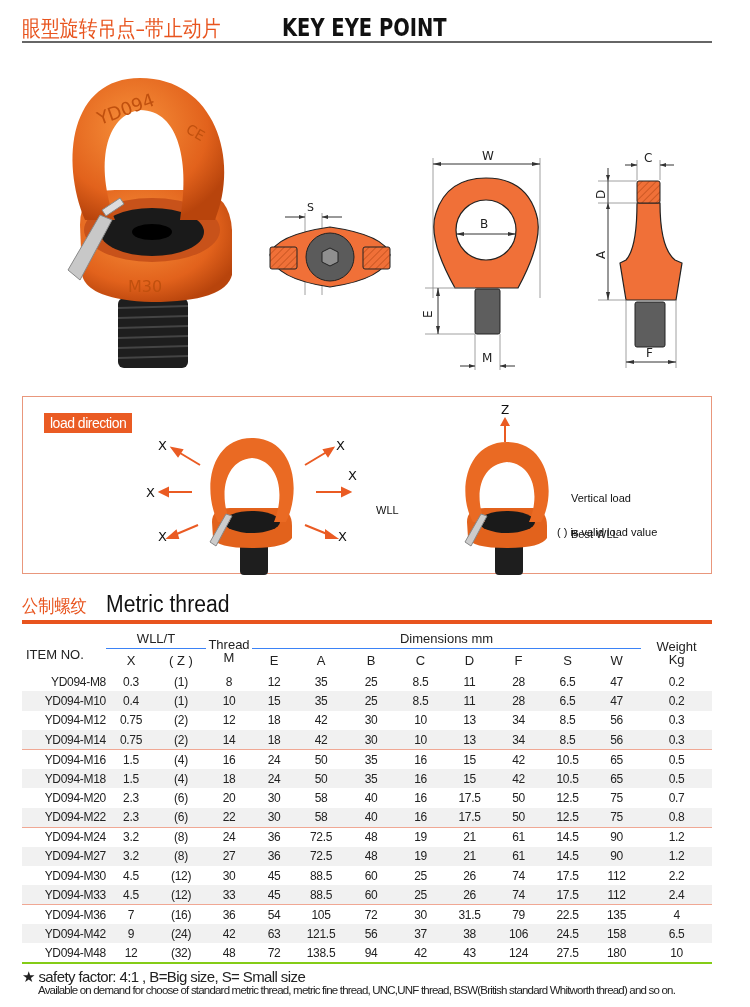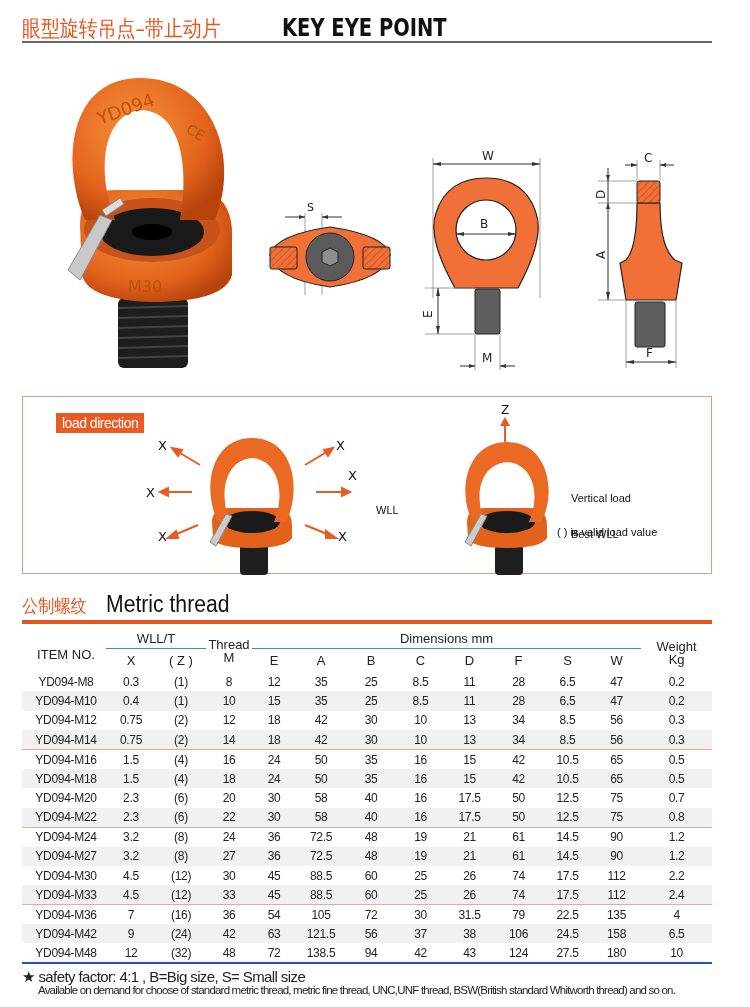"load direction" .load-tag { left: 56px -> 44px }
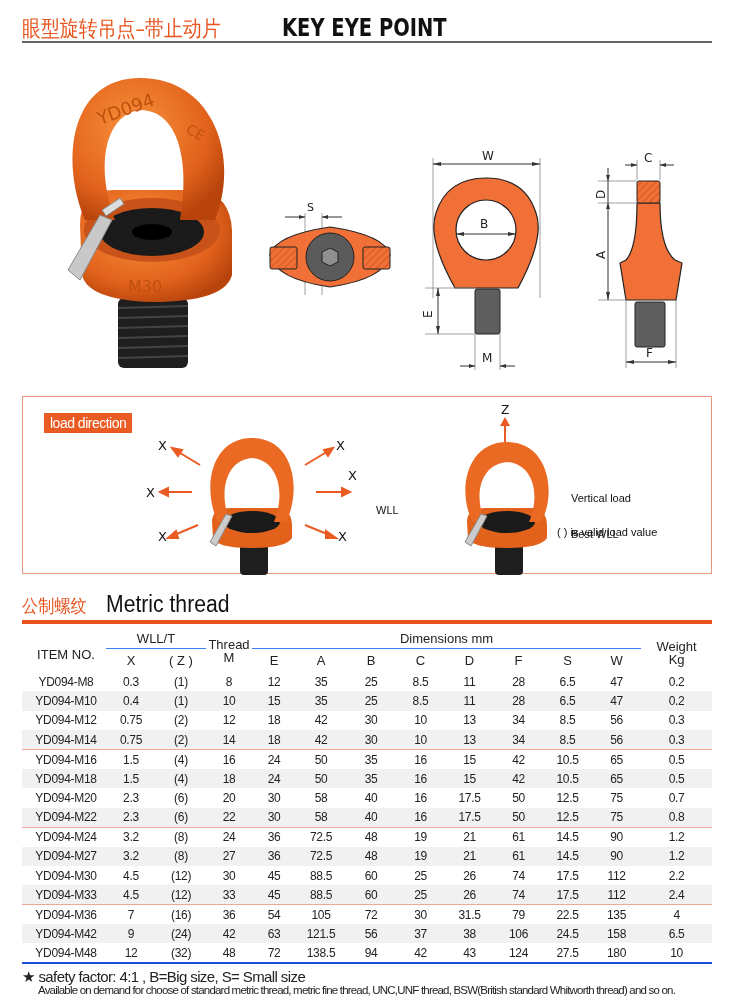"ITEM NO." th { text-align: center -> left }
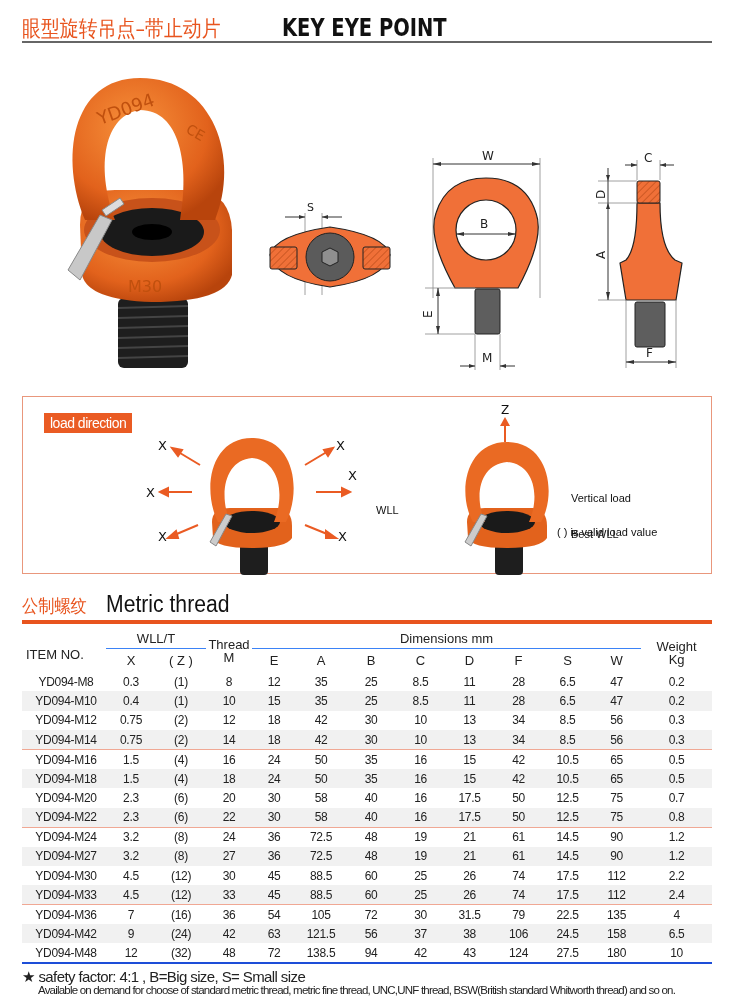"YD094-M8" td:first-child { text-align: center -> right }
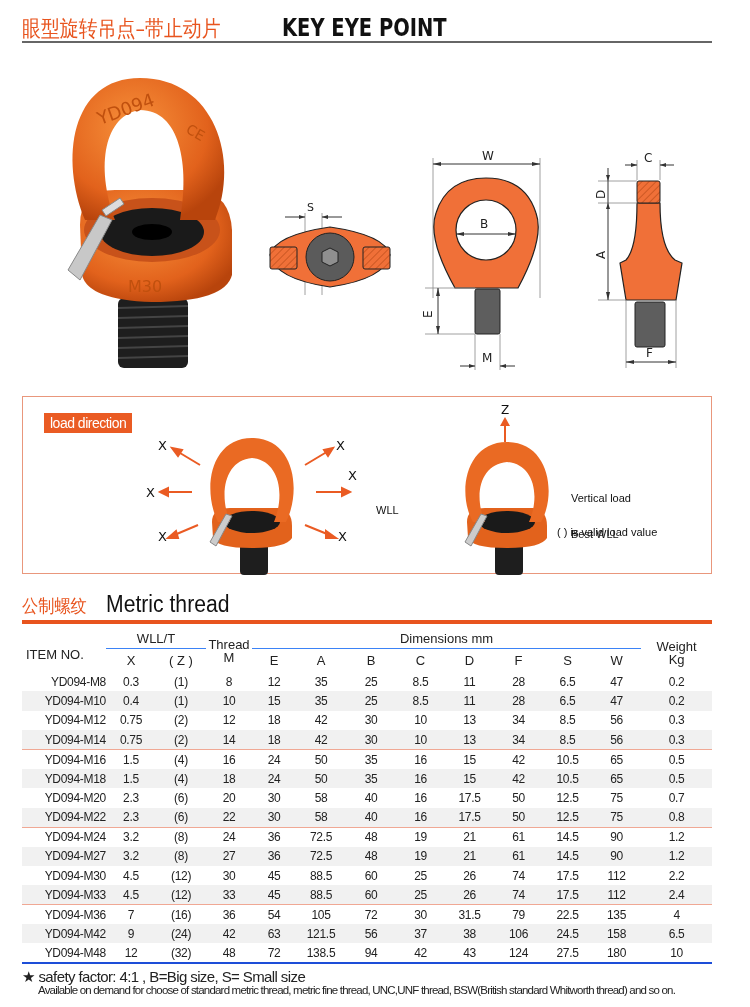"YD094-M48" tbody tr.last td { border-bottom: 2px solid #1d4ed8 -> 2px solid #84cc16 }
